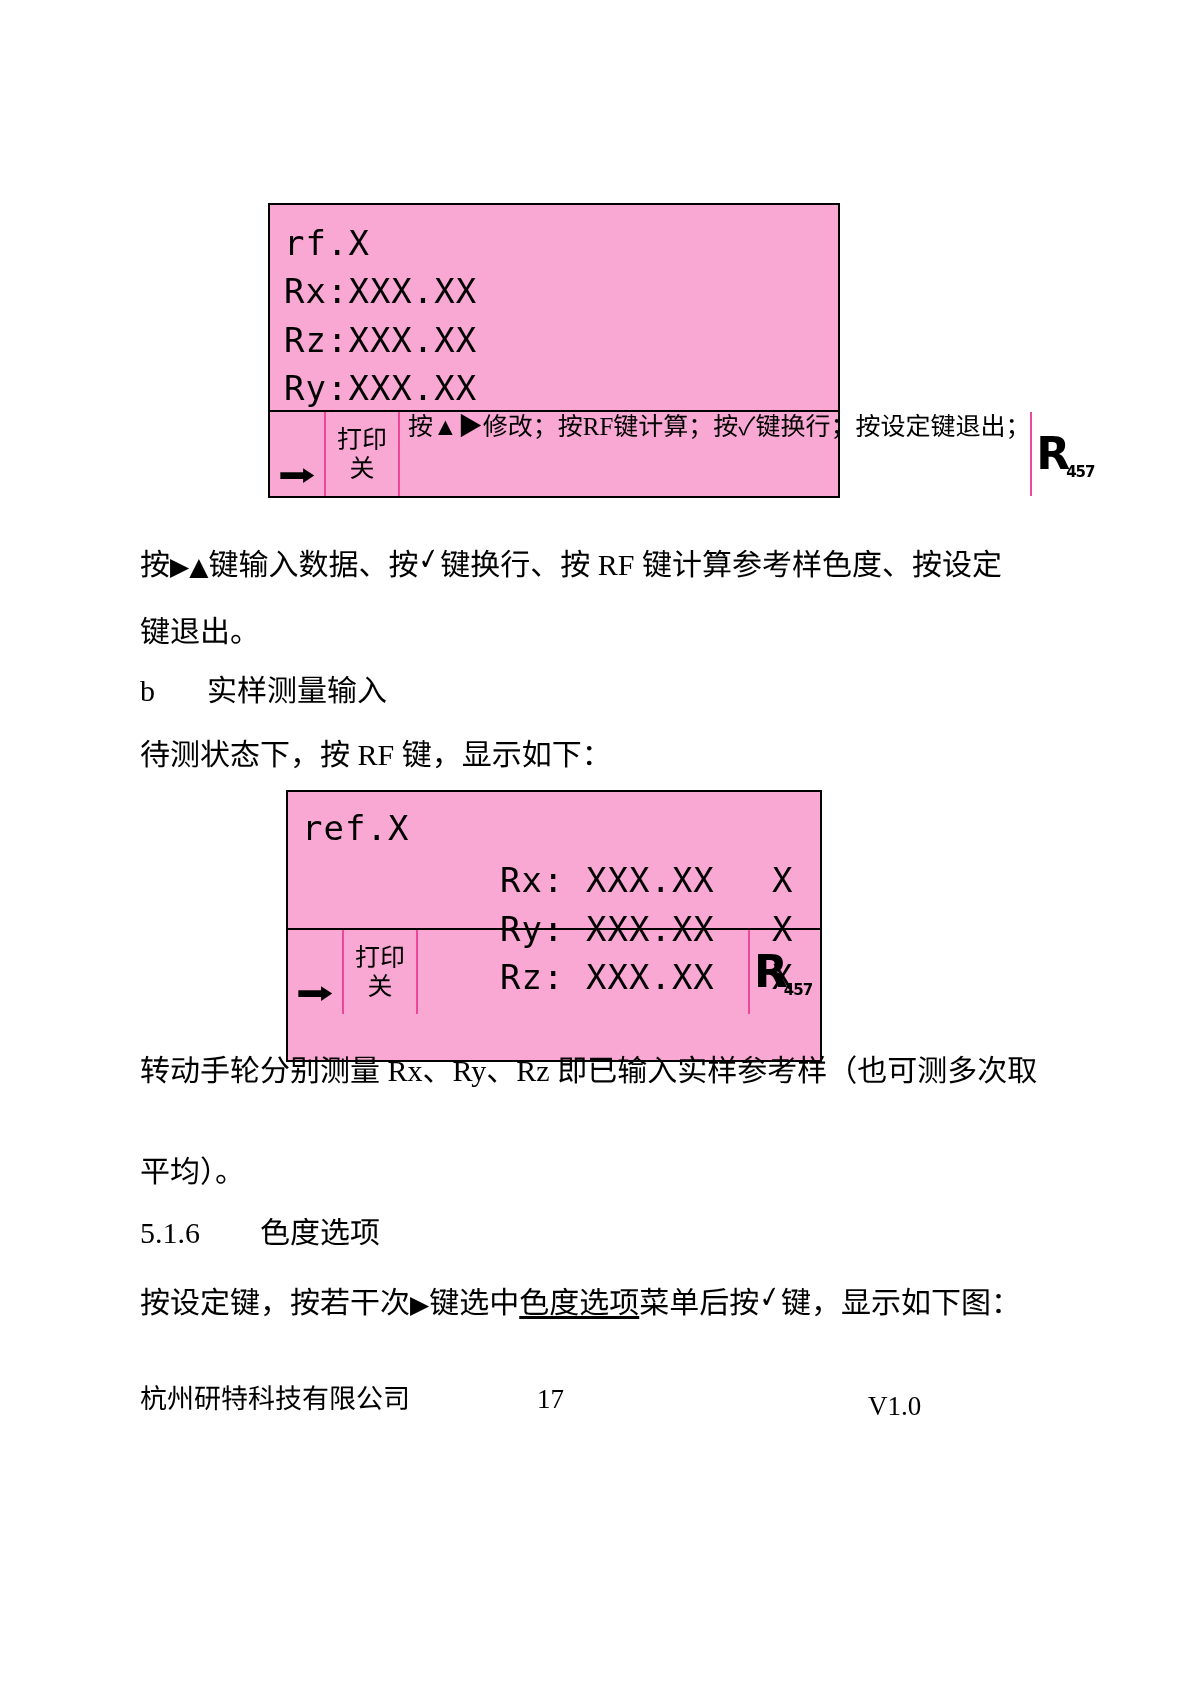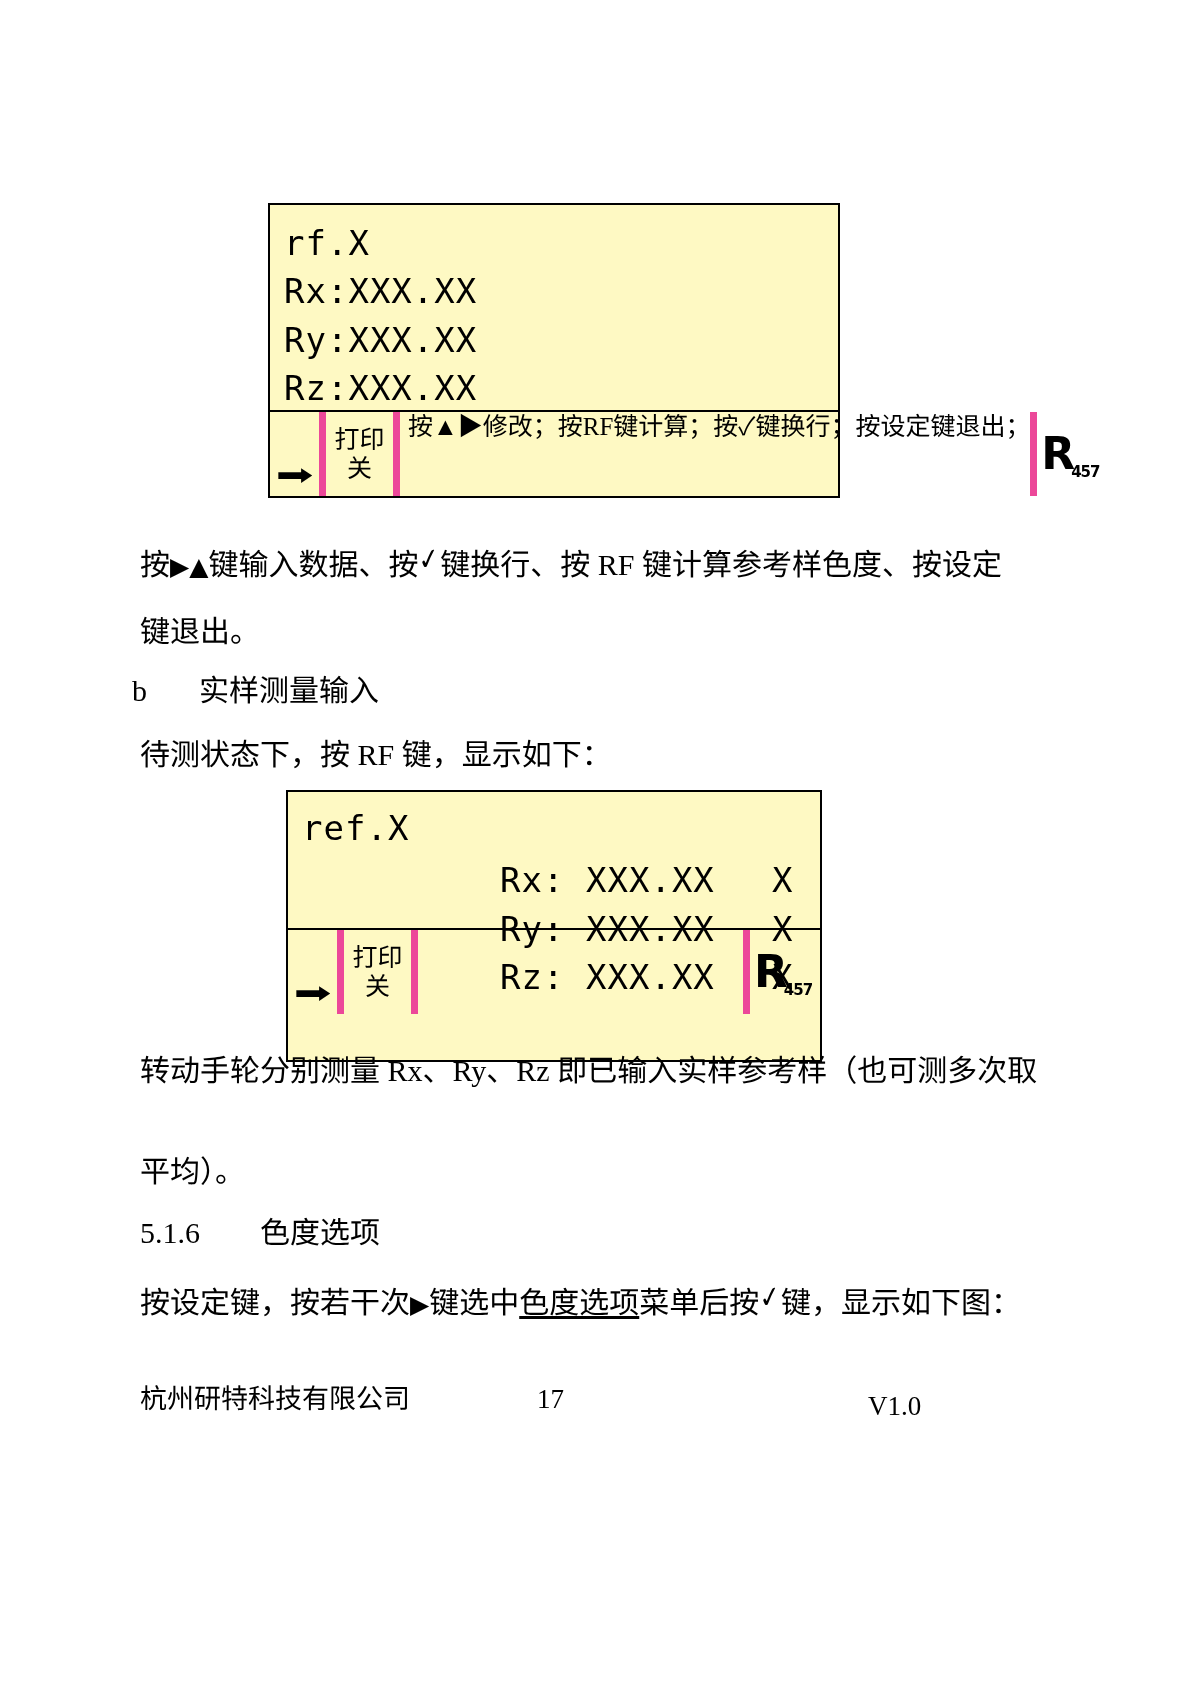"rf.X" .lcd { background: #fef9c3 -> #f9a8d4 }
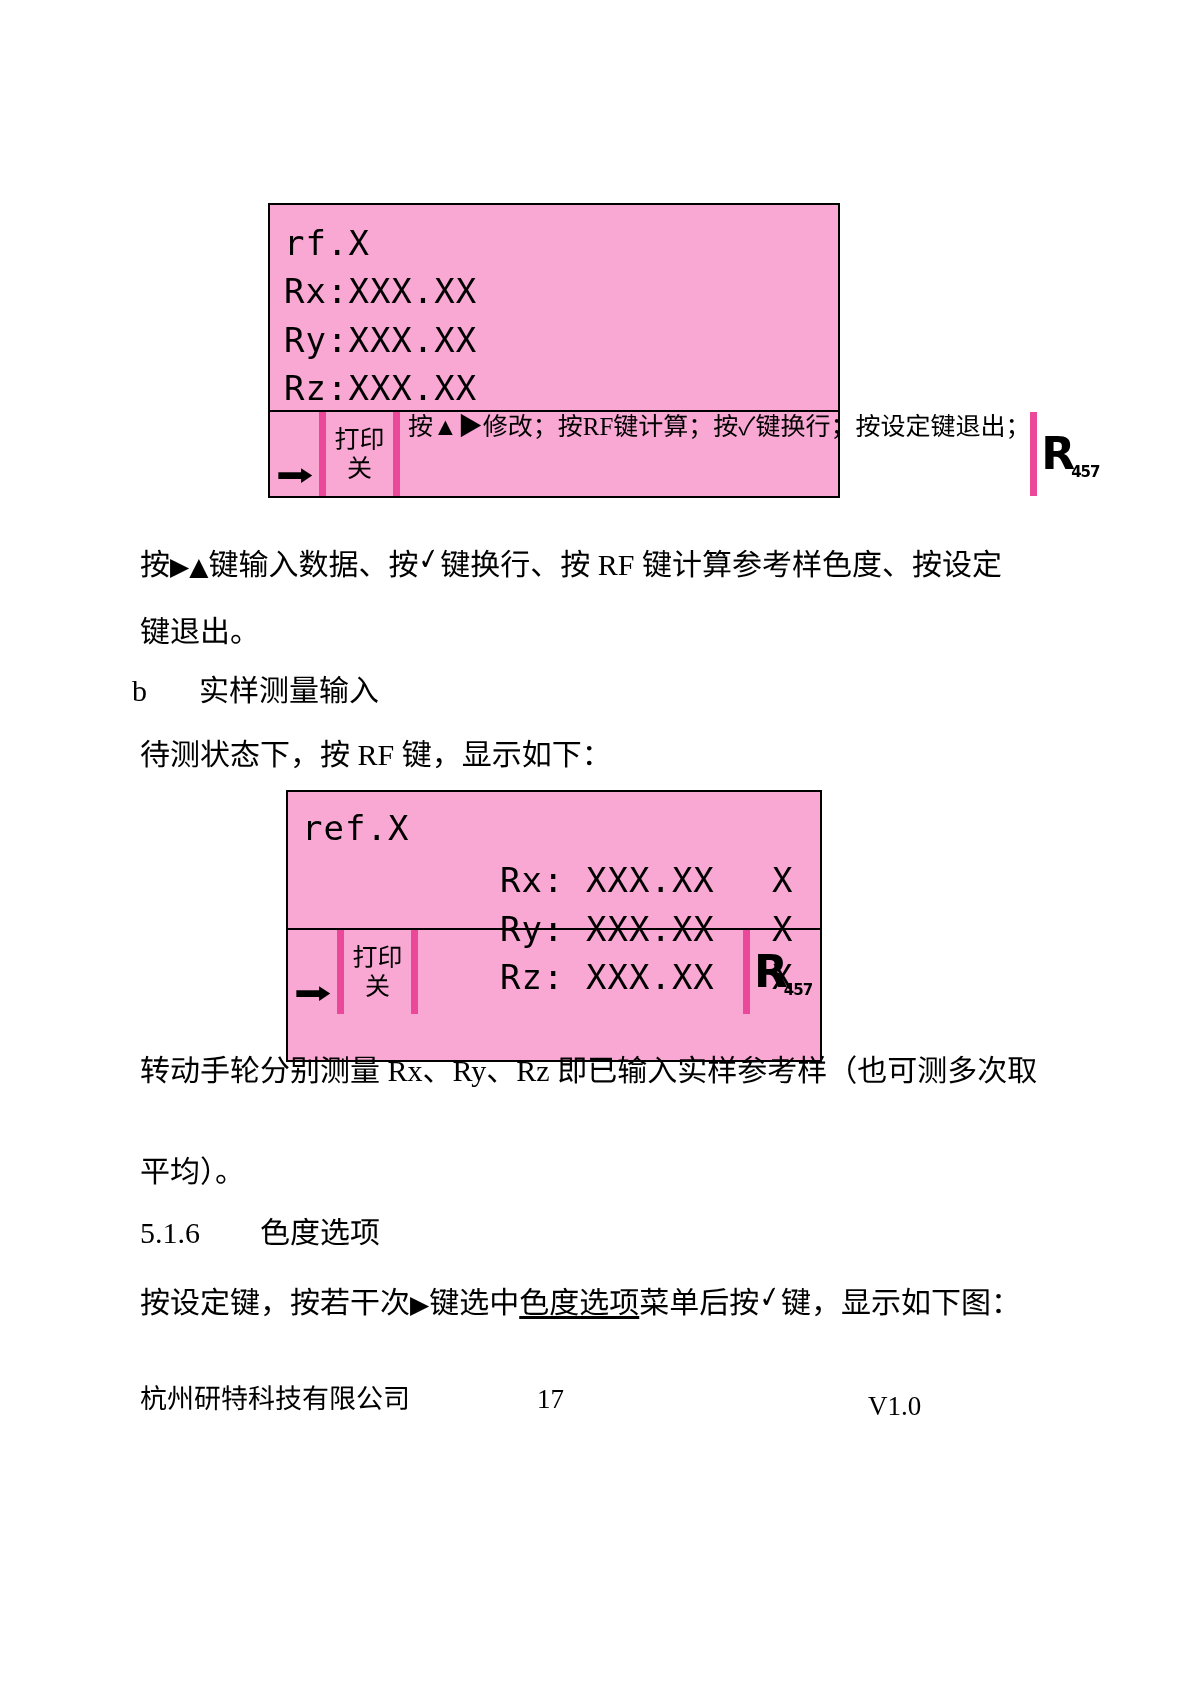"Ry:XXX.XX" div.lcd-line { order: before "Rz:XXX.XX" -> after "Rz:XXX.XX" }
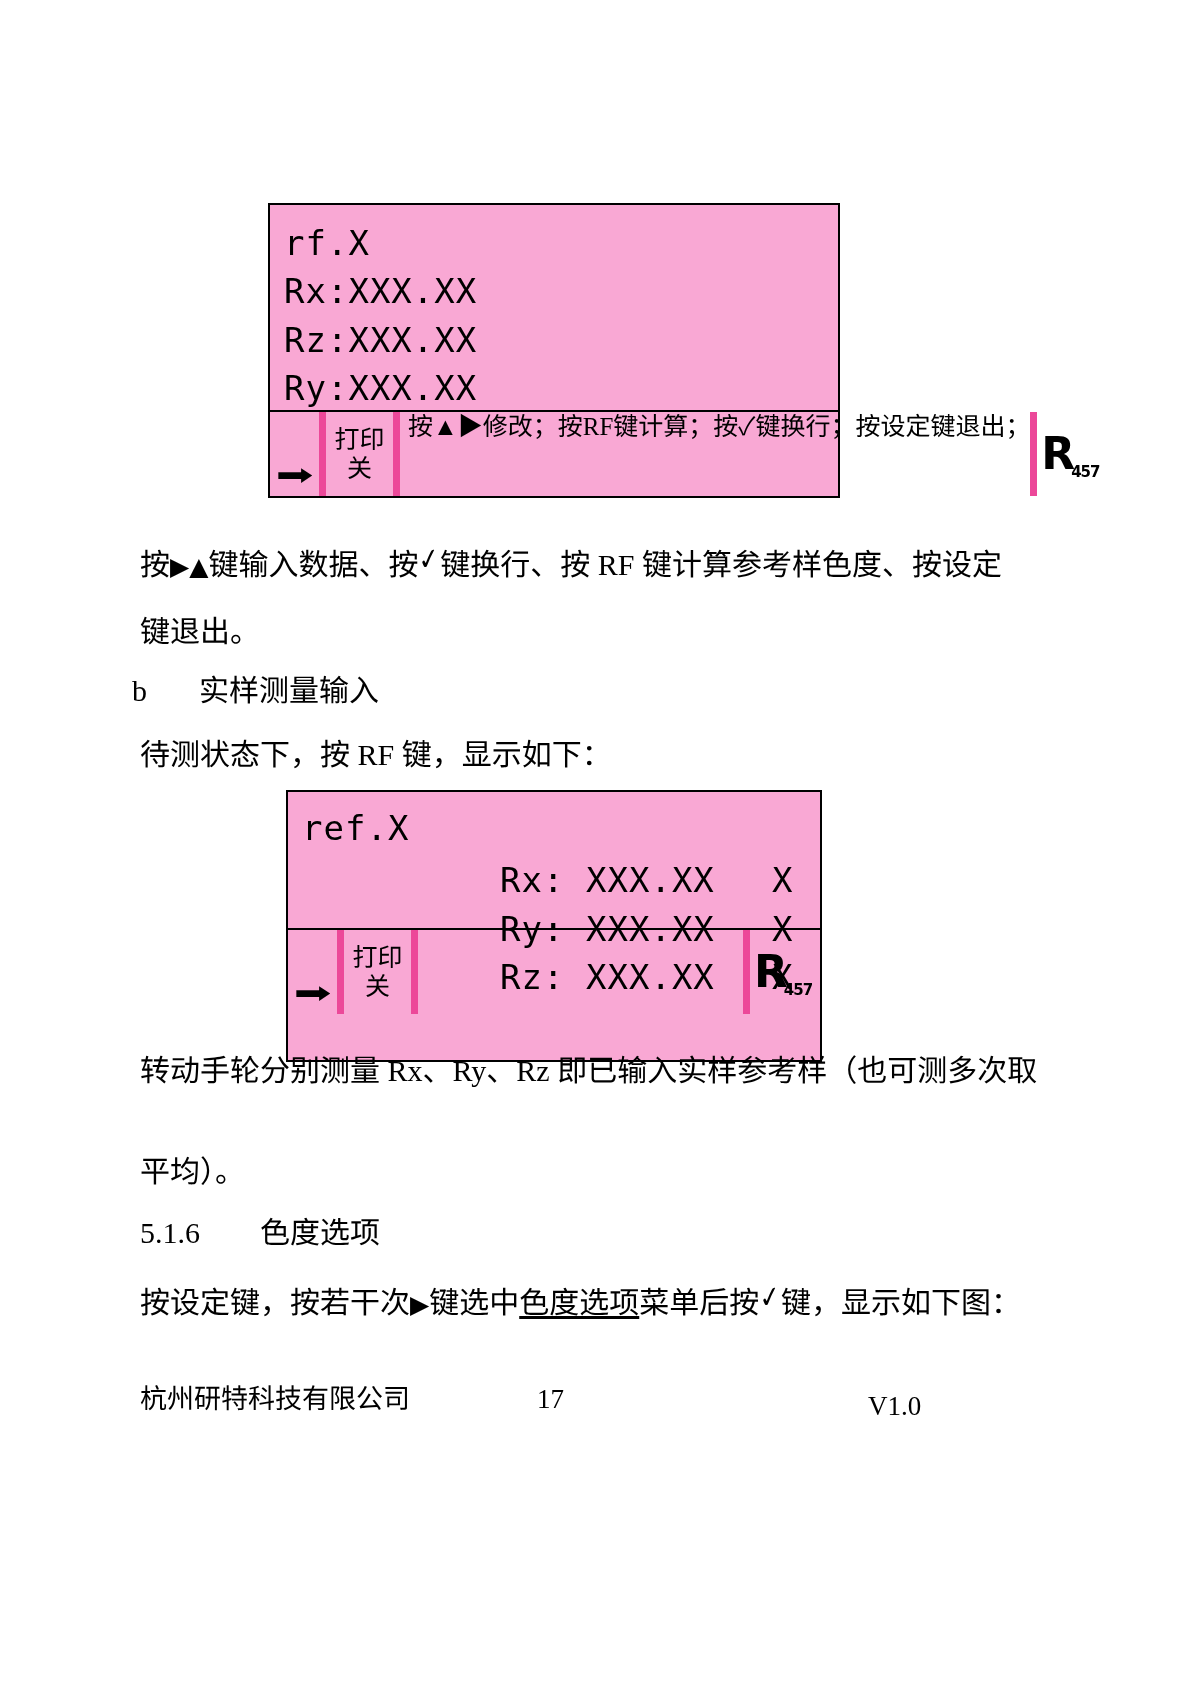"打印" .st-cell { border-right: 7px solid #ec4899 -> 2px solid #ec4899 }
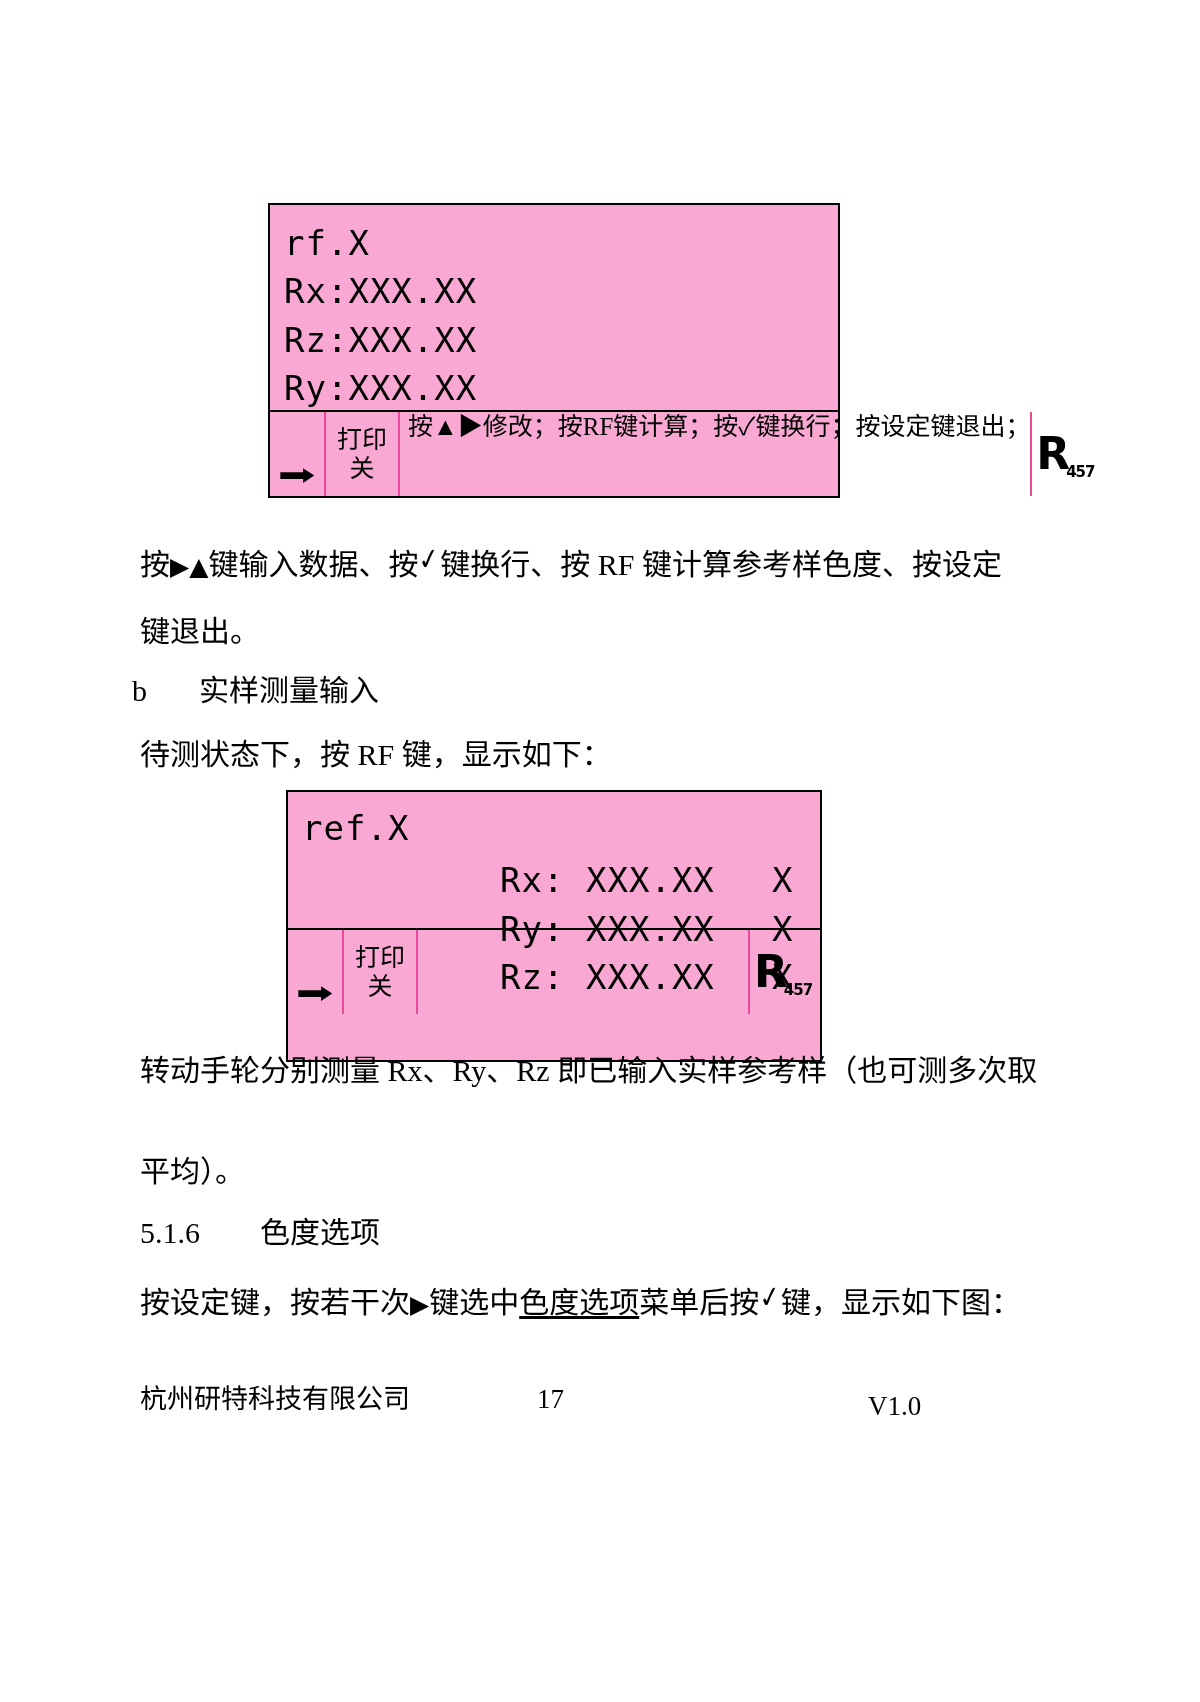"b 实样测量输入" div.para { left: 132px -> 140px }
